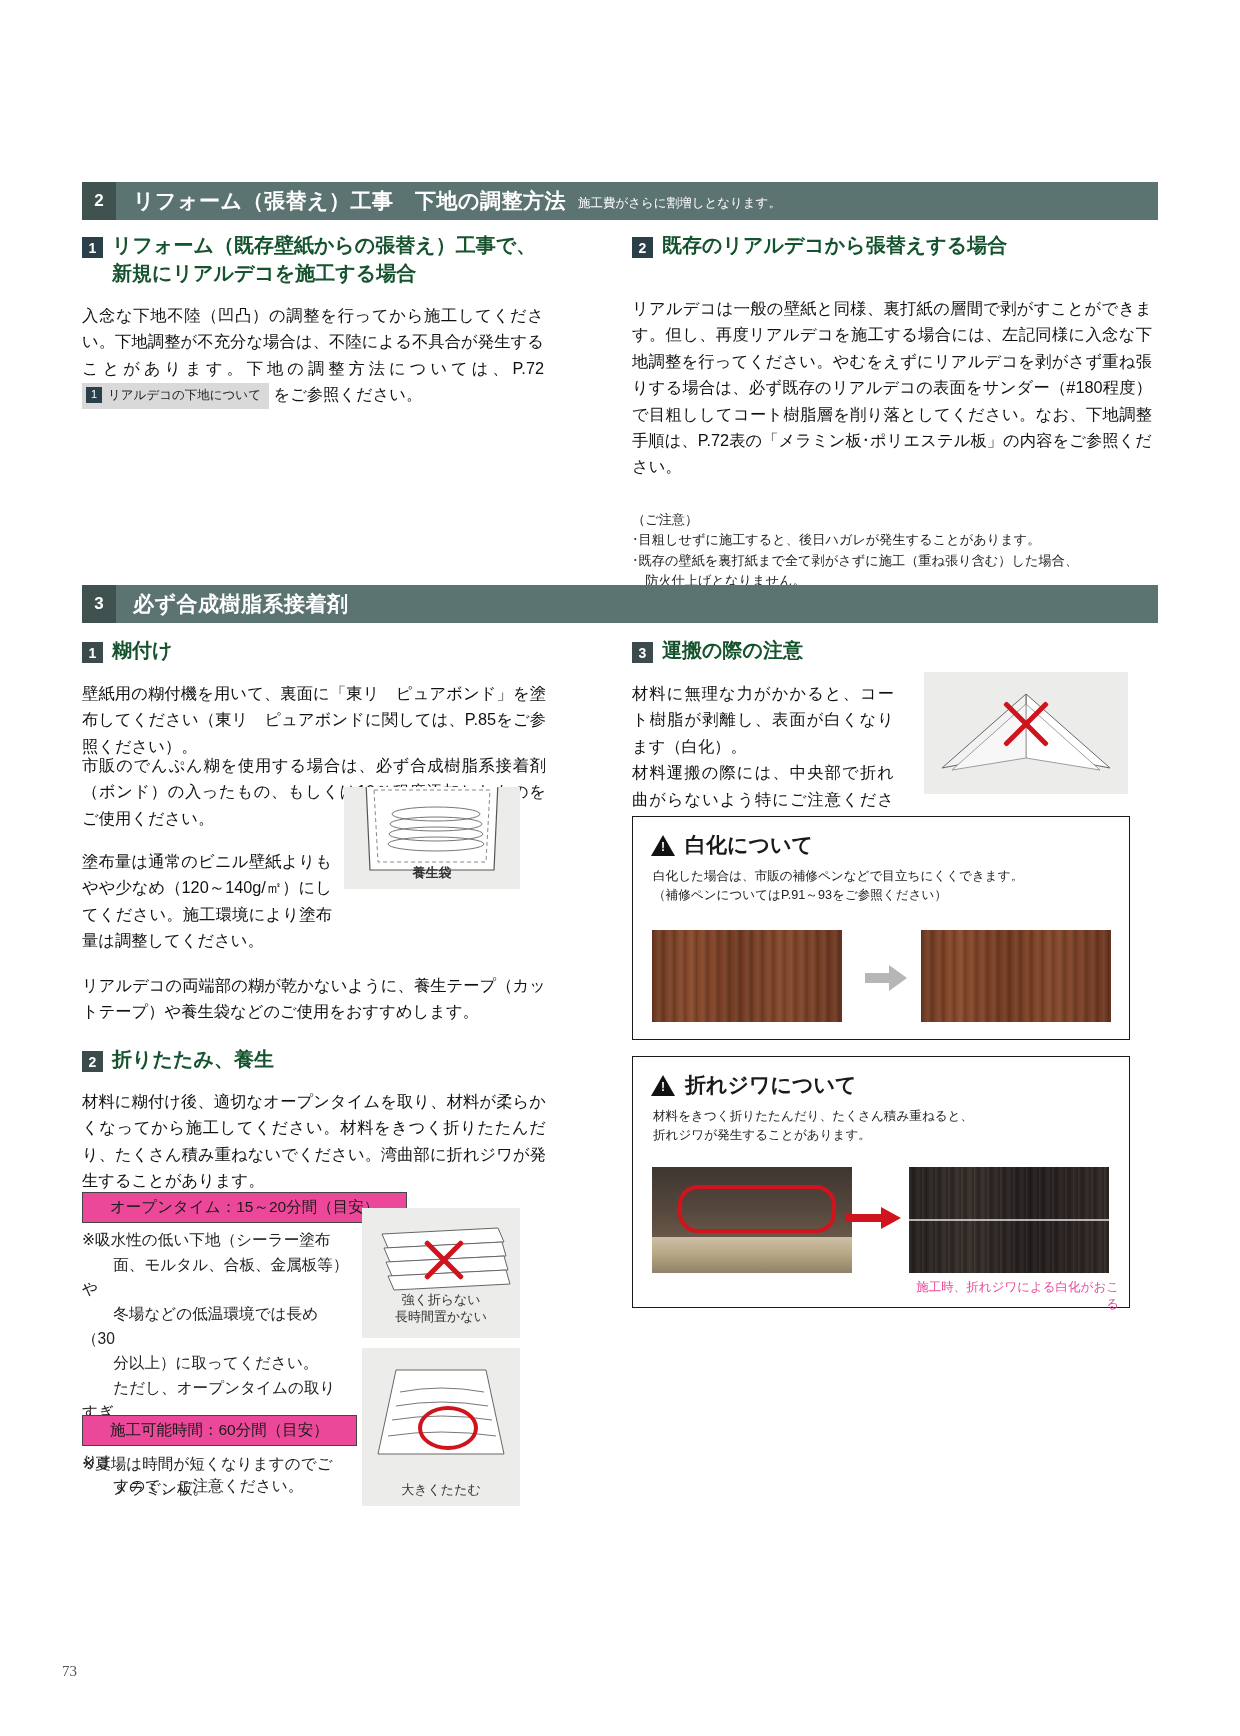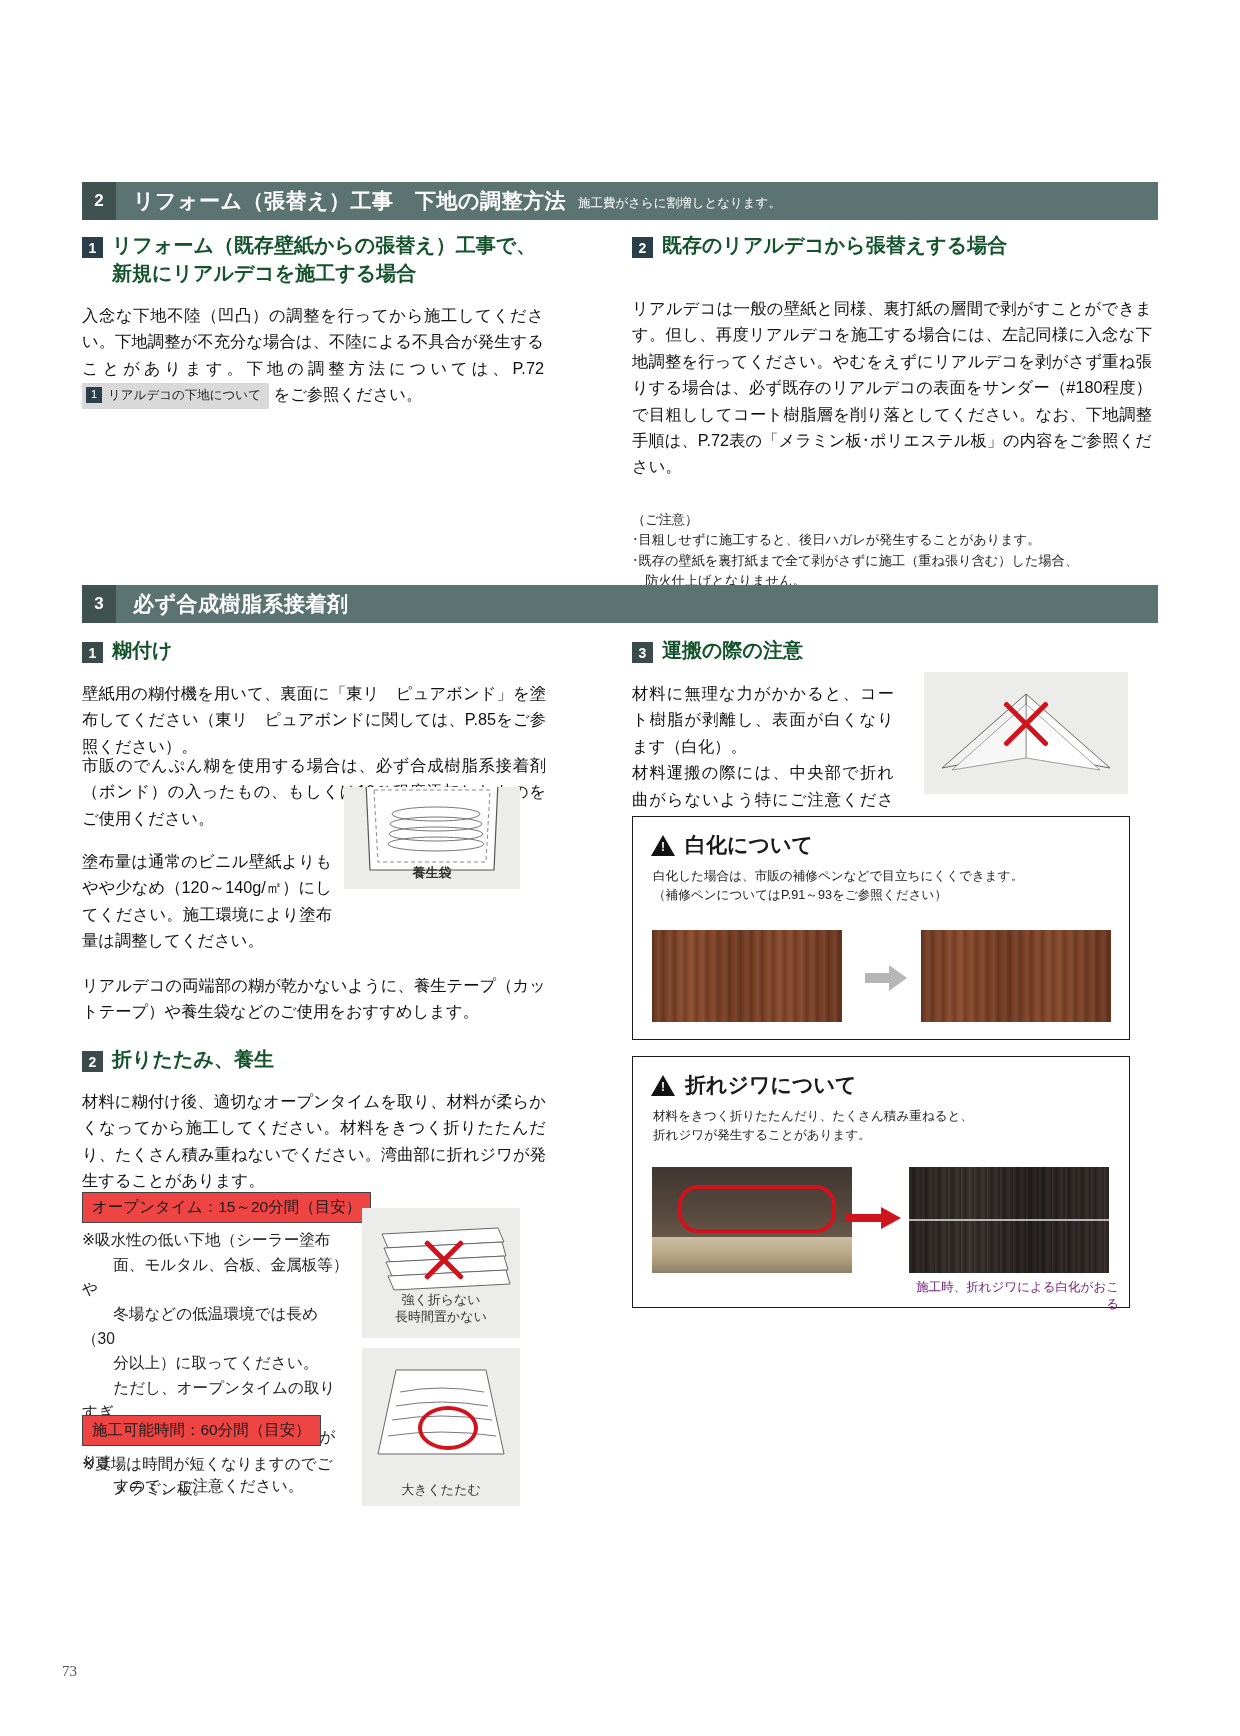"オープンタイム：15～20分間（目安）" .boxlabel { background: #ef4444 -> #ec4899; padding: 4px 9px -> 4px 27px }
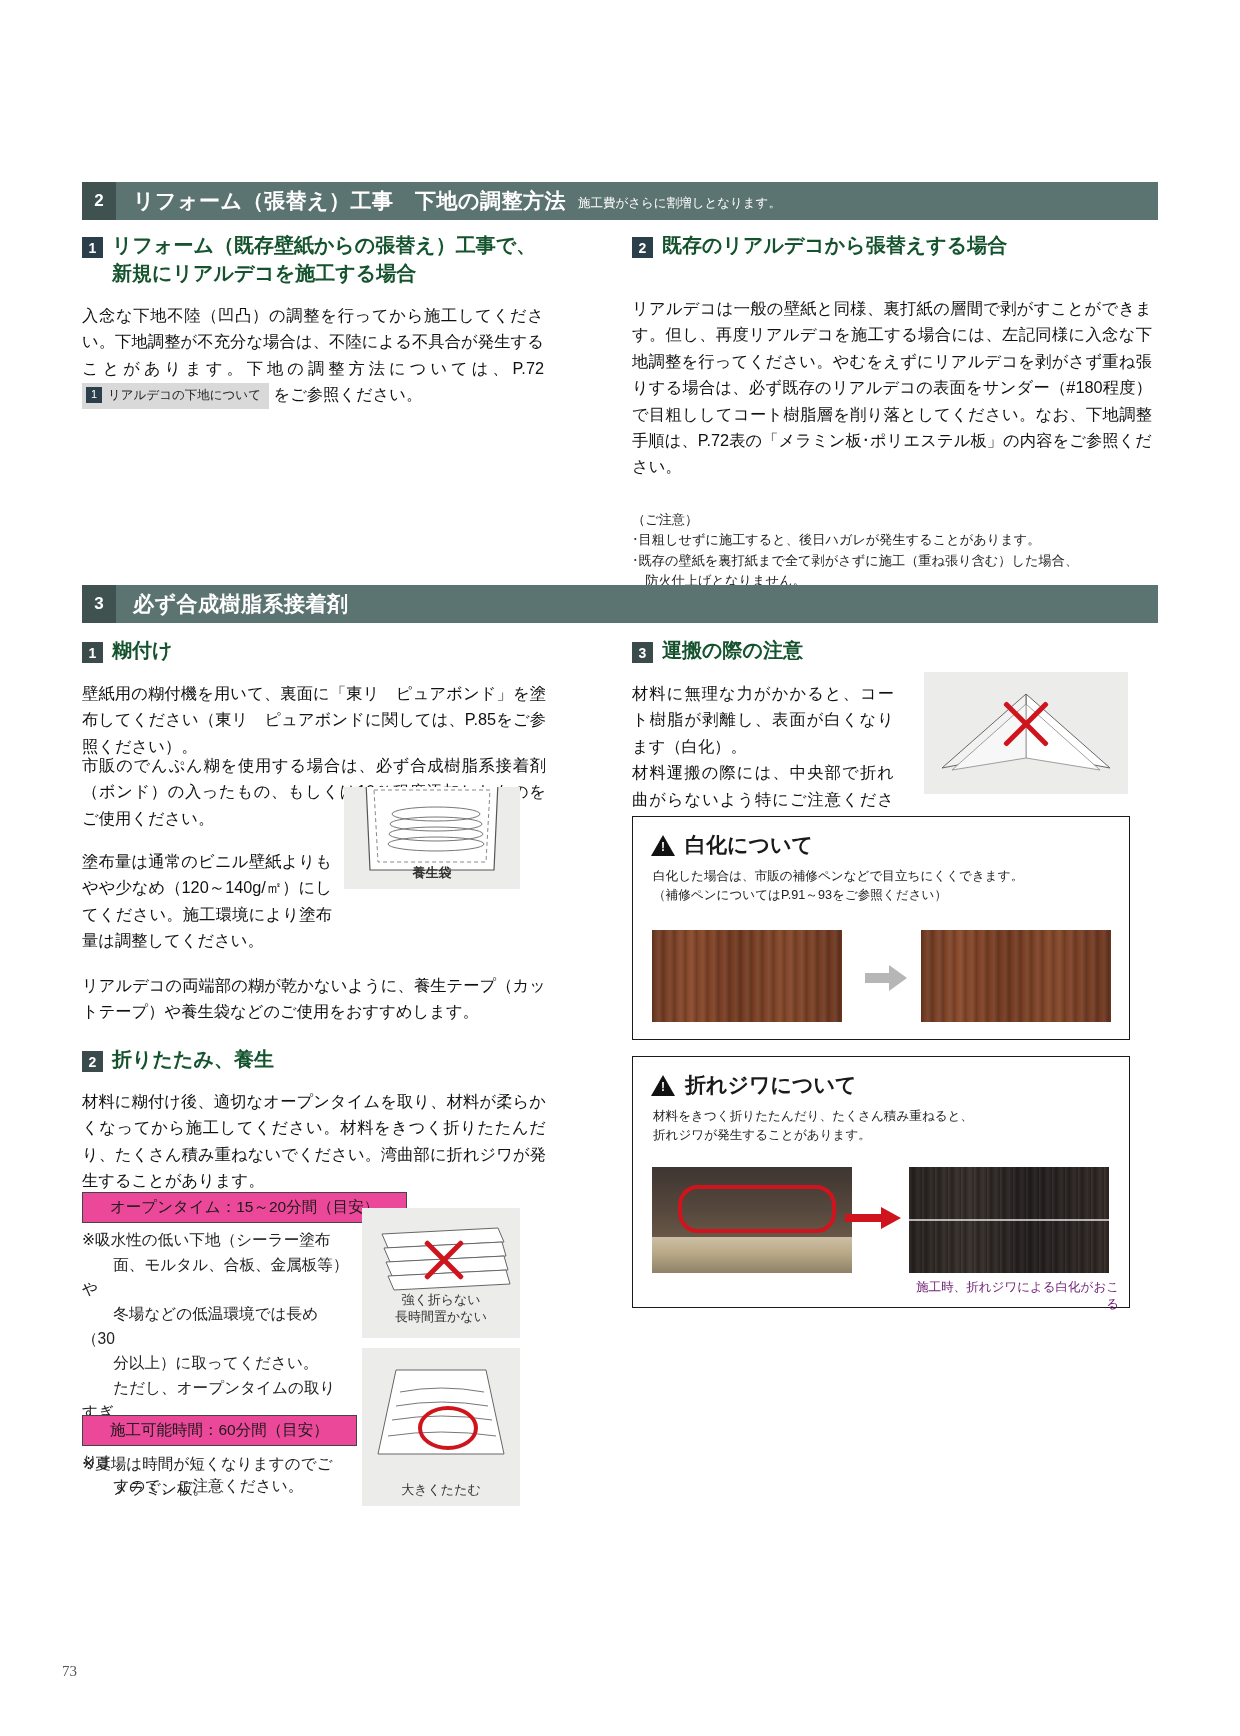"施工時、折れジワによる白化がおこる" .caption-under { color: #701a75 -> #ec4899 }
